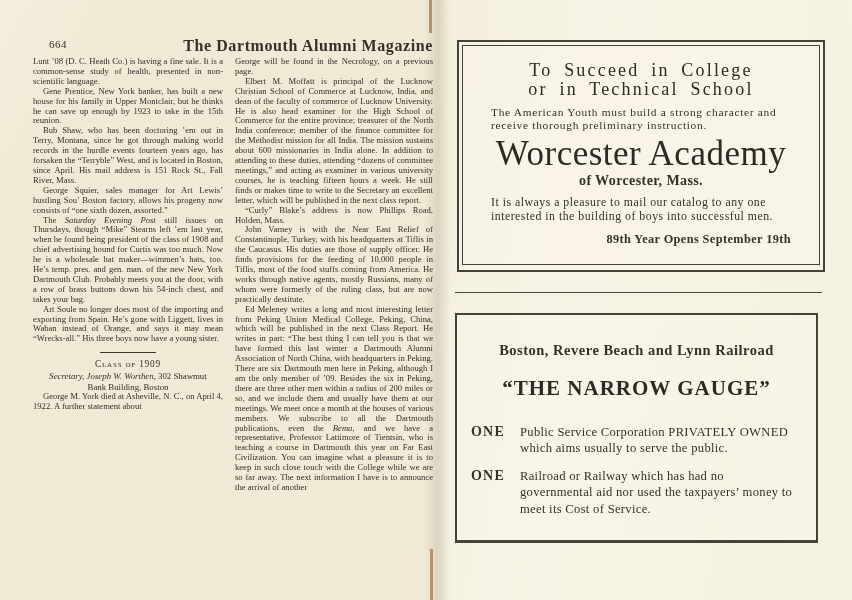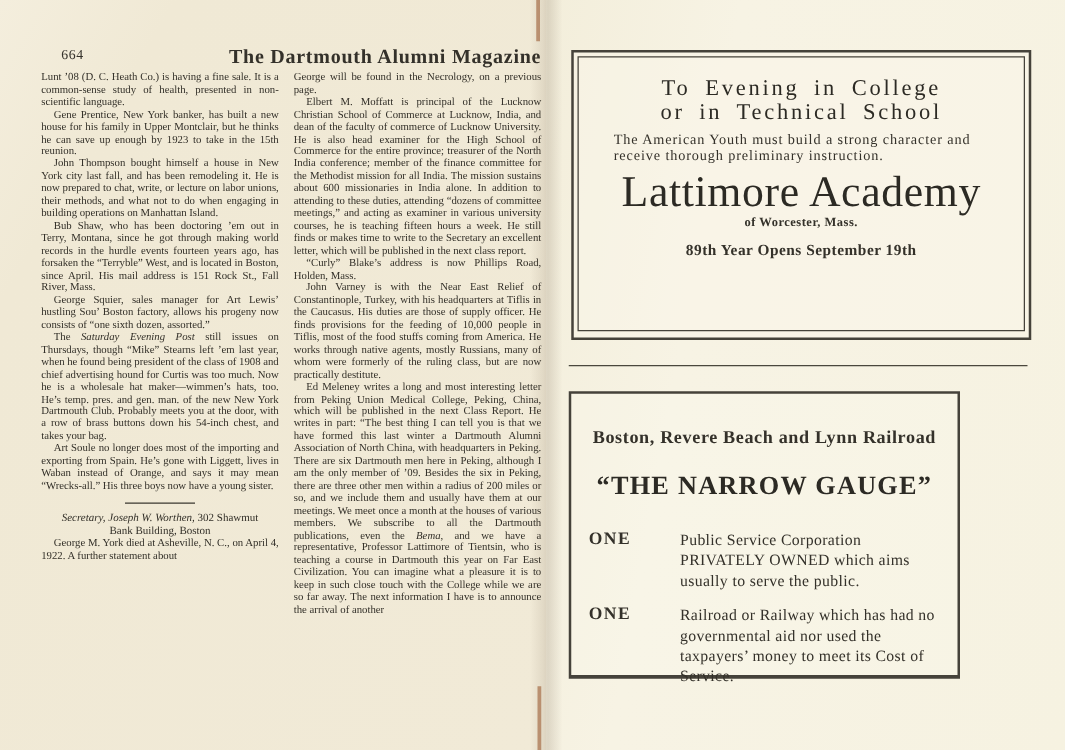"To Evening in College" span { text: Evening -> Succeed }
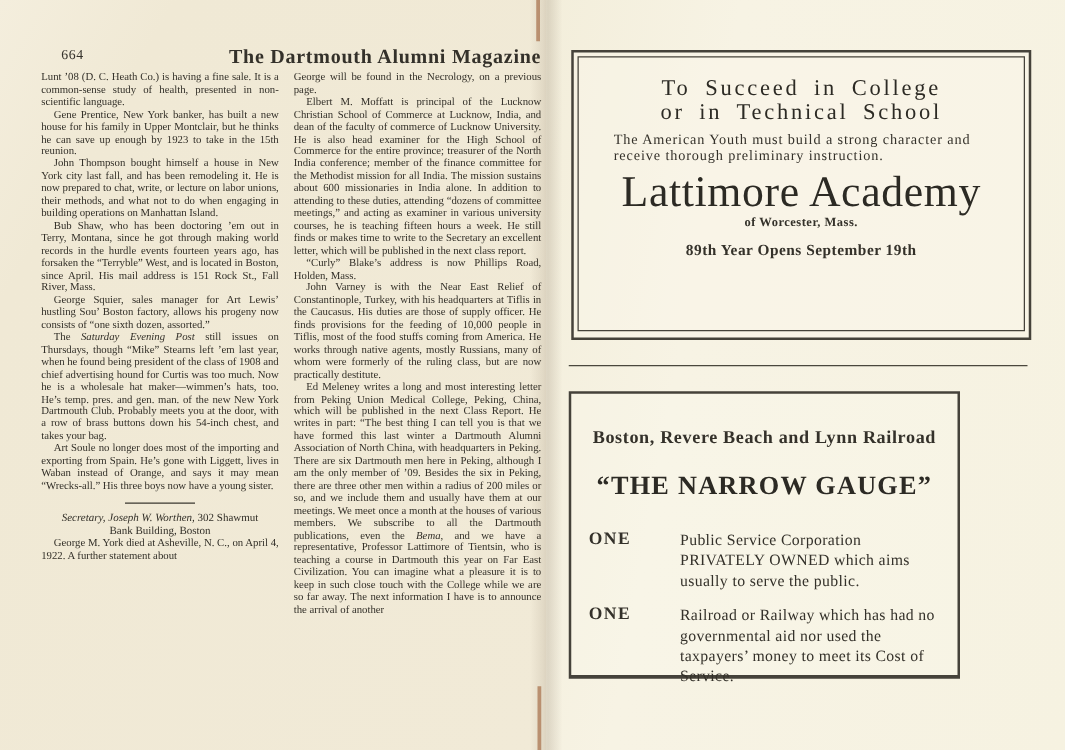"John Thompson bought himself a" p.para { html: <p>John Thompson bought himself a house in New York city last fall, and has been remodeling it. He is now prepared to chat, write, or lecture on labor unions, their methods, and what not to do when engaging in building operations on Manhattan Island.</p> -> none }
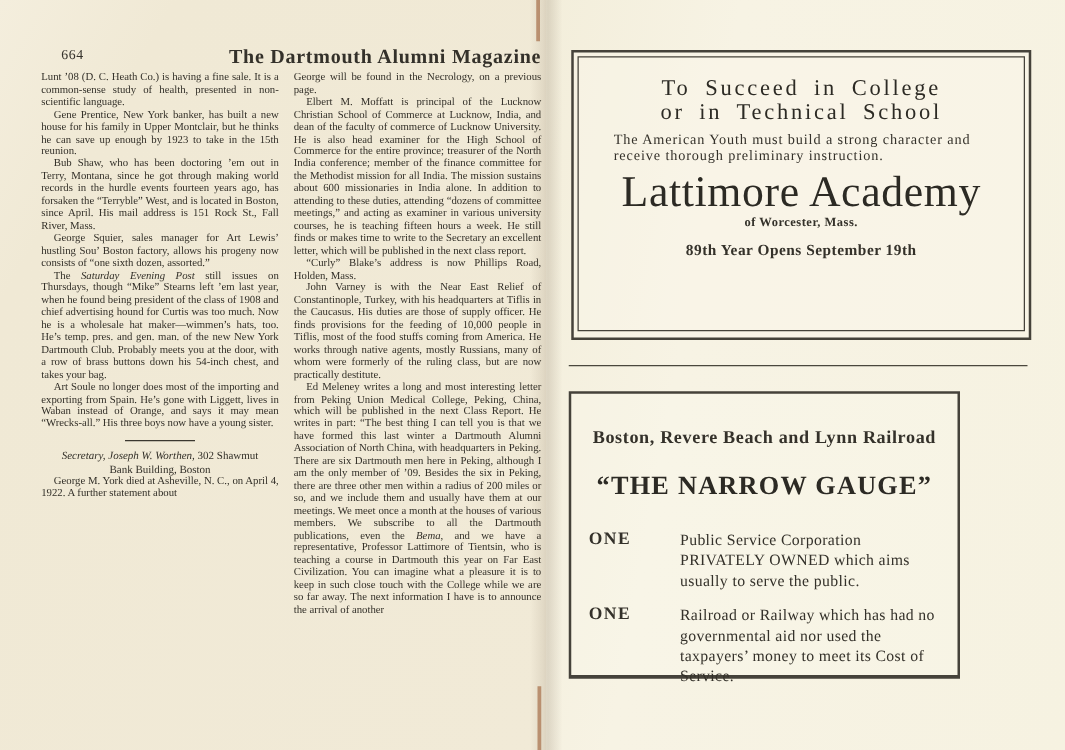"Lattimore Academy" h1 { text: Lattimore -> Worcester }
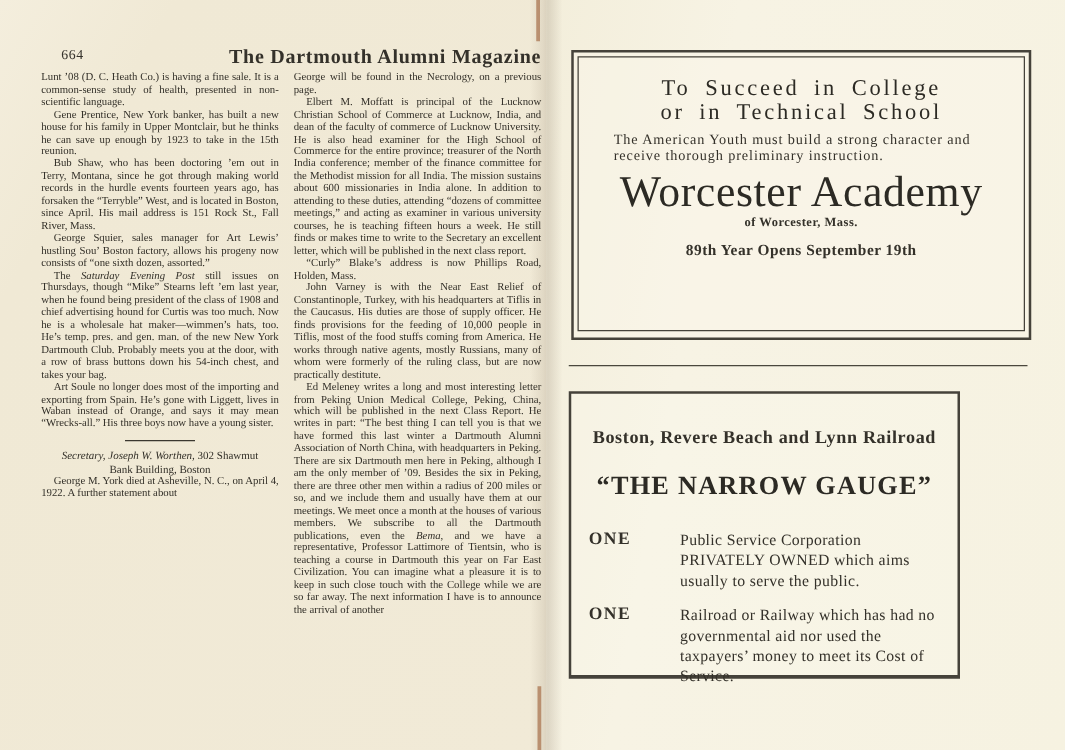"of Worcester, Mass." #academy-location { font-size: 10px -> 14px }
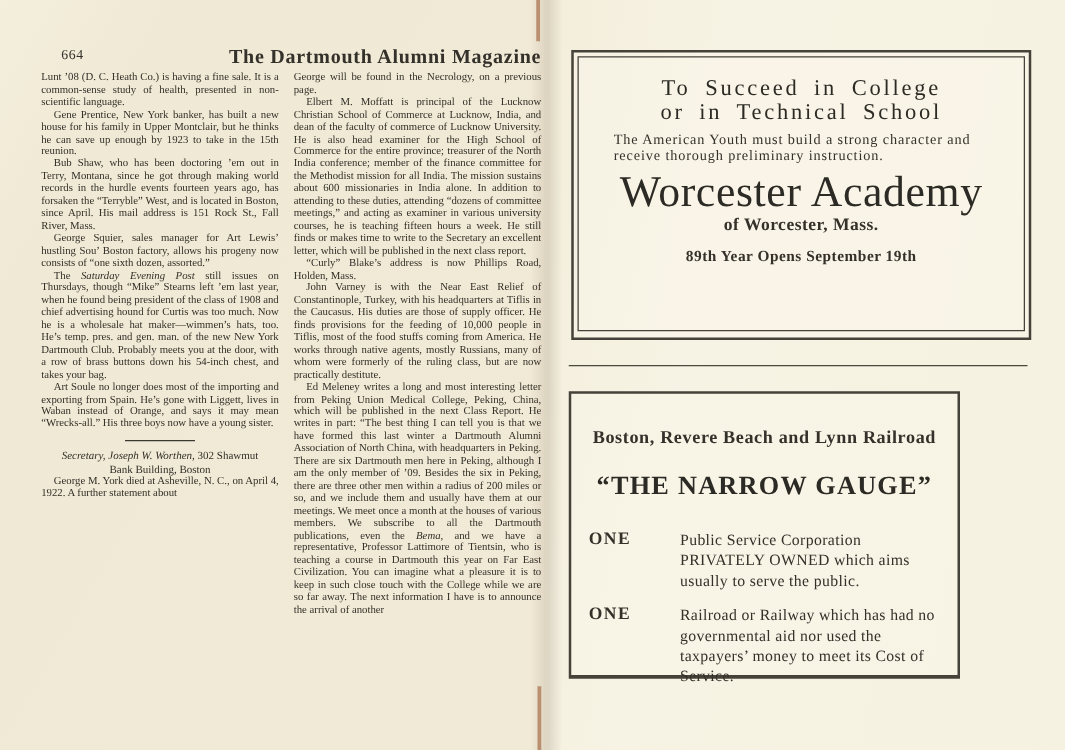"It is always a pleasure" p.worcester-body { html: none -> <p>It is always a pleasure to mail our catalog to any one interested in the building of boys into successful men.</p> }
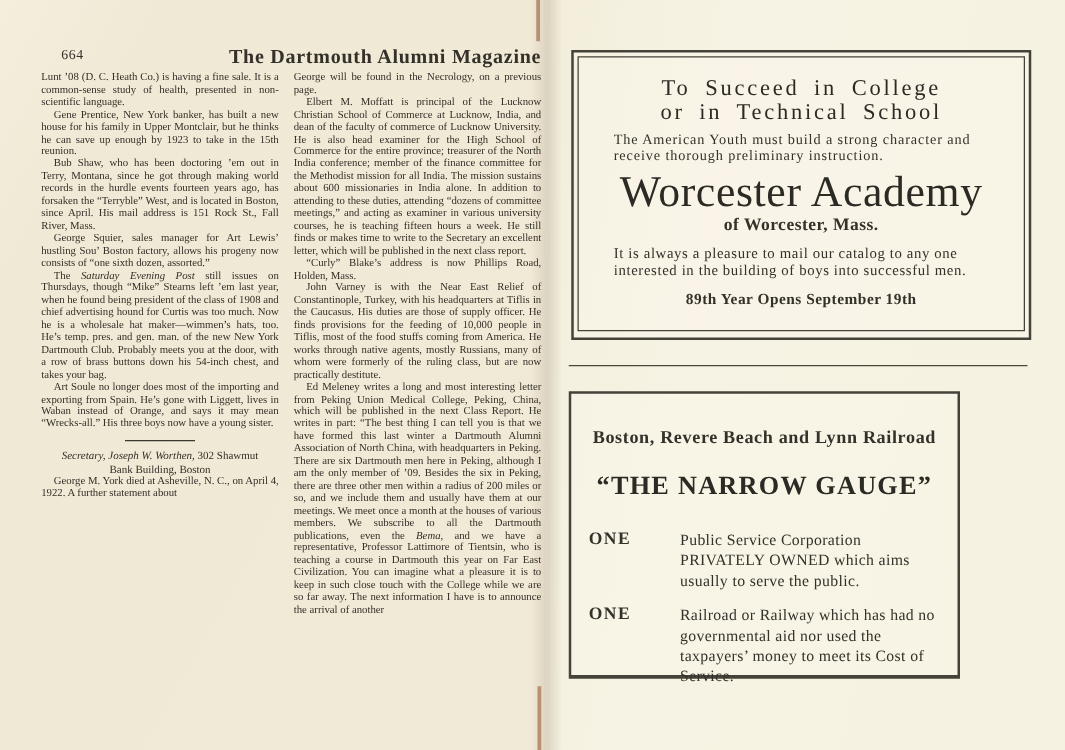"89th Year Opens September 19th" #worcester-footer { text-align: none -> right }
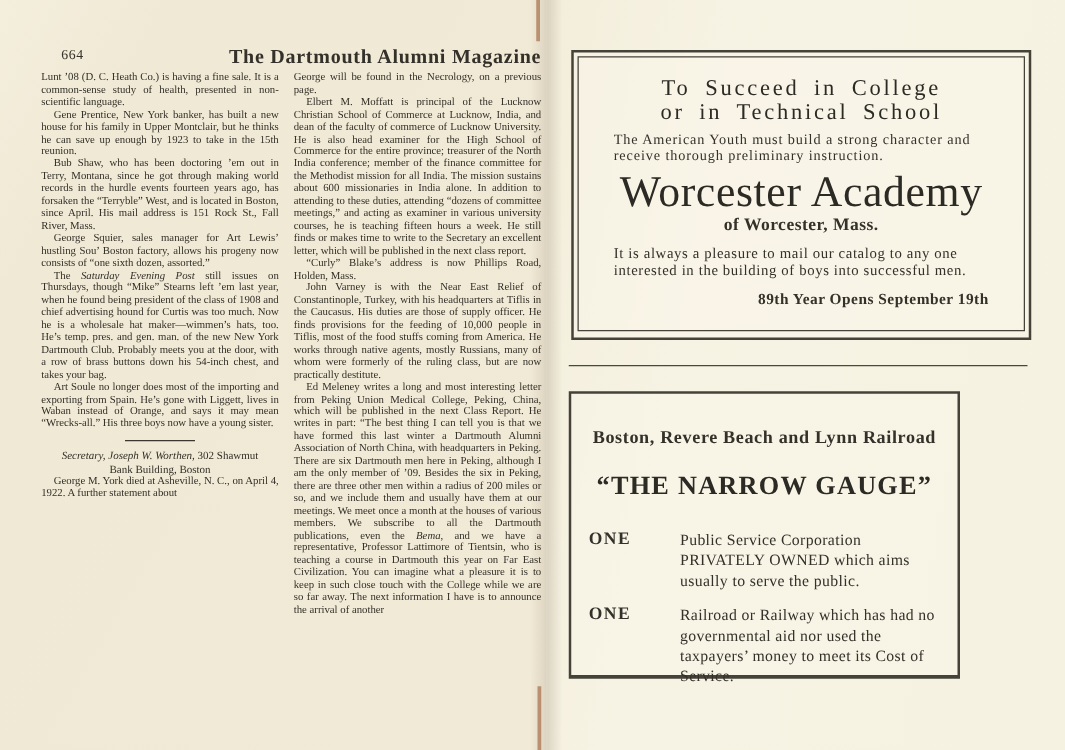"Boston, Revere Beach and Lynn" #narrow-gauge-ad { width: 313px -> 363px }
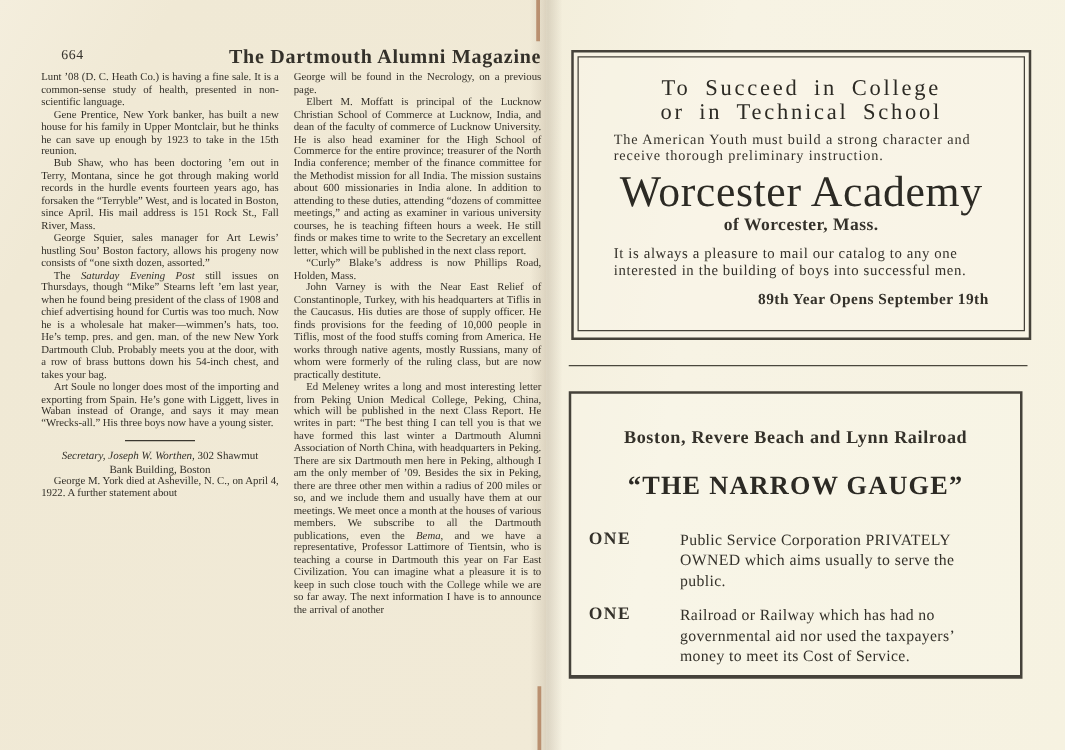"Class of 1909" h4 { html: none -> <h4>Class of 1909</h4> }
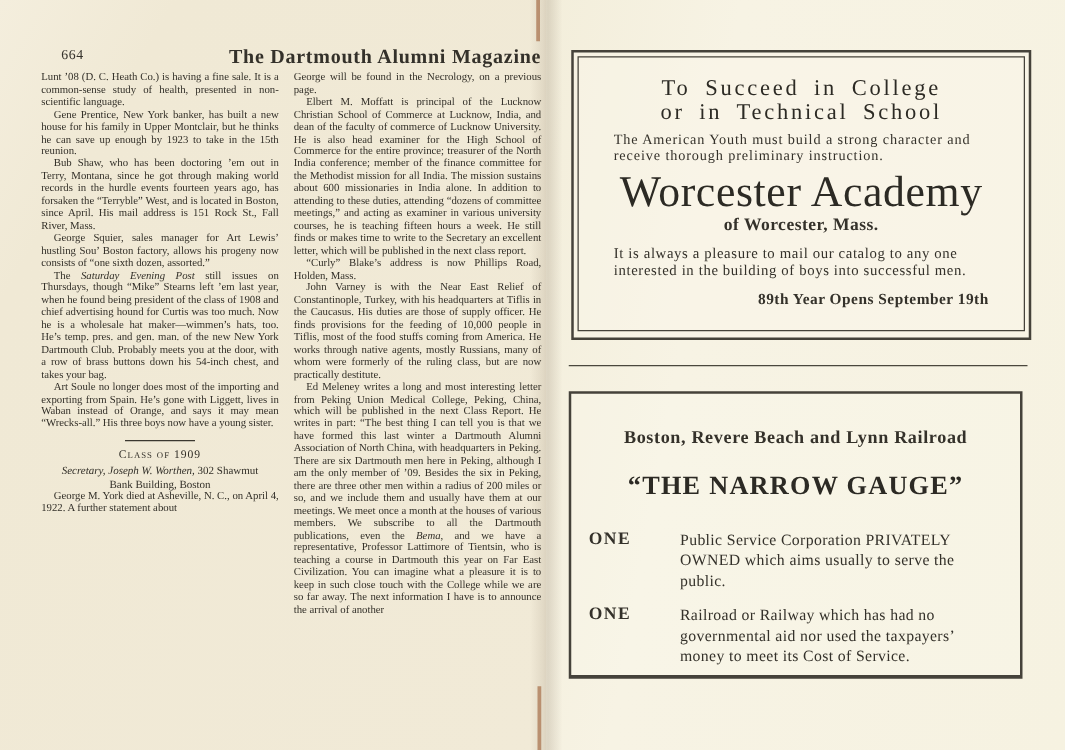"ONE" .one-item { gap: 24px -> none }
